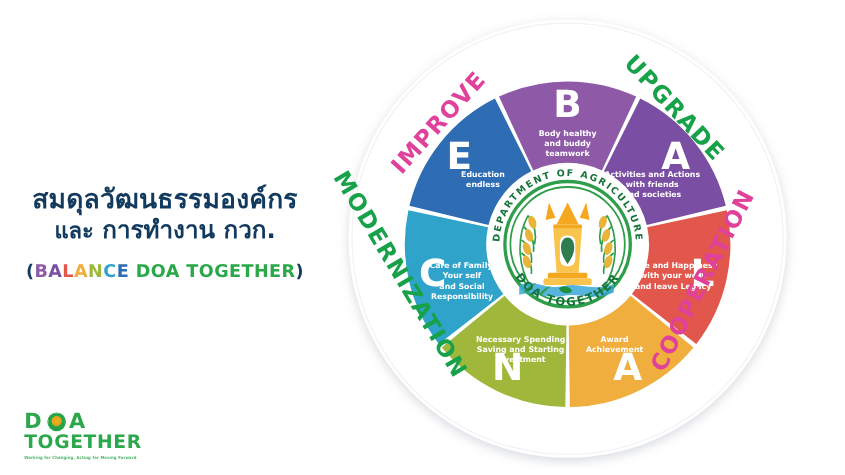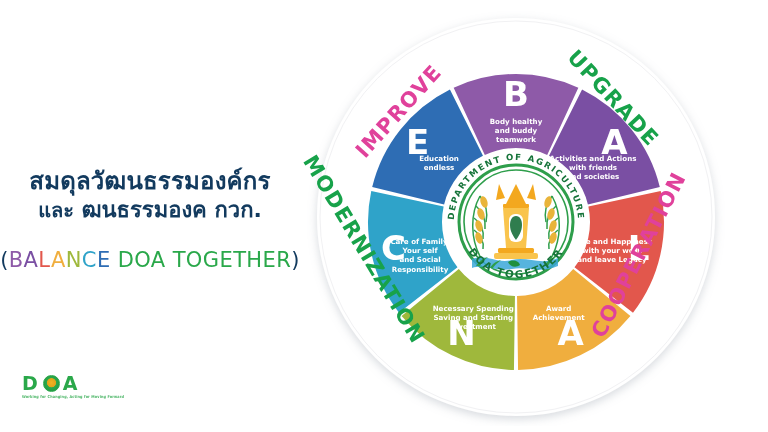"ฒนธรรมองค กวก." span { text: ฒนธรรมองค -> การทำงาน }
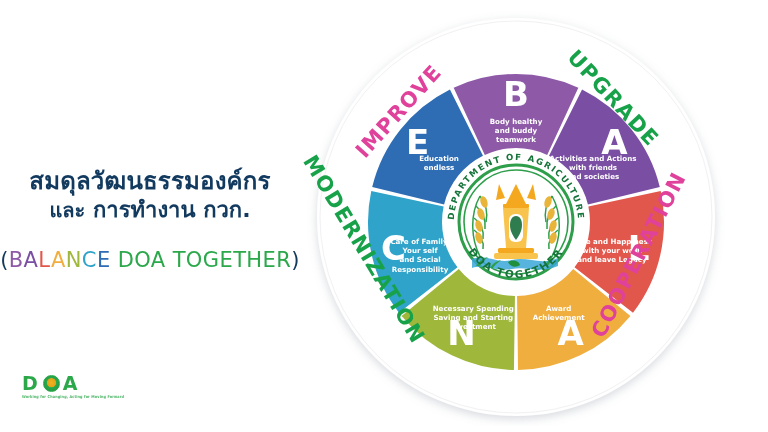"(BALANCE DOA TOGETHER)" .head-line3 { font-size: 21px -> 16px; font-weight: normal -> bold; margin-top: 23px -> 12px }
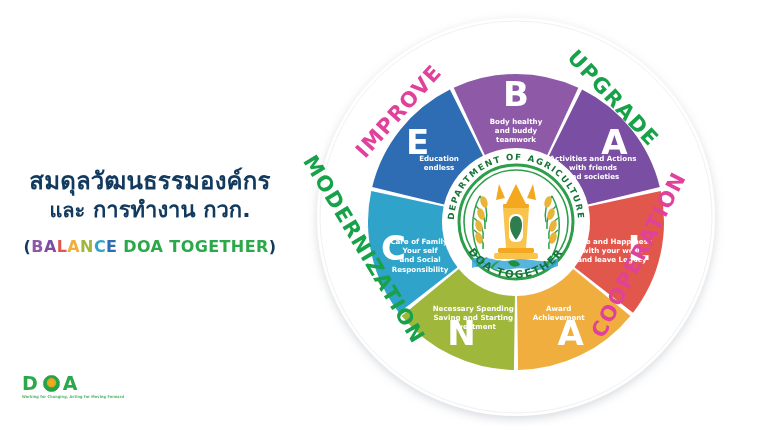"TOGETHER" div.logo-row2 { html: none -> <div>TOGETHER</div> }
